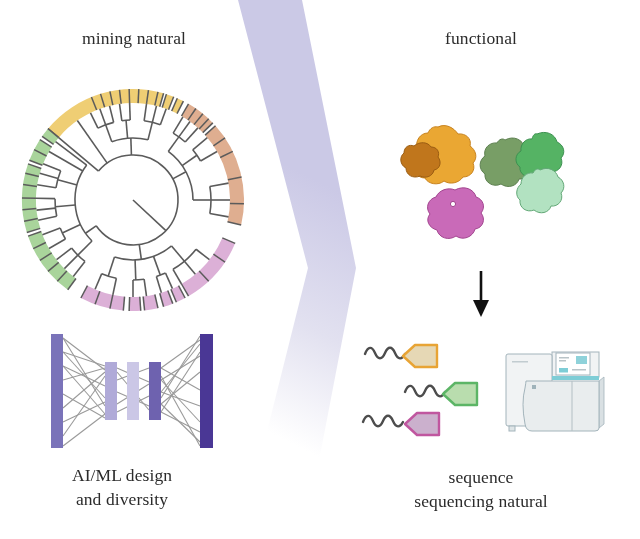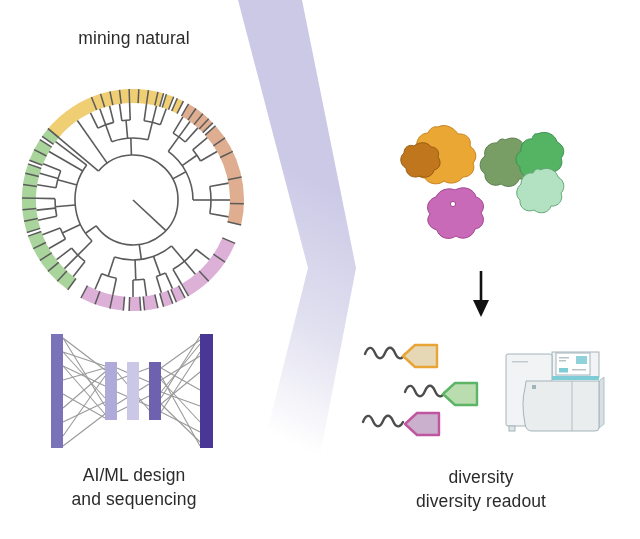"mining natural" .figure { font-family: Liberation Sans, sans-serif -> Liberation Serif, serif }
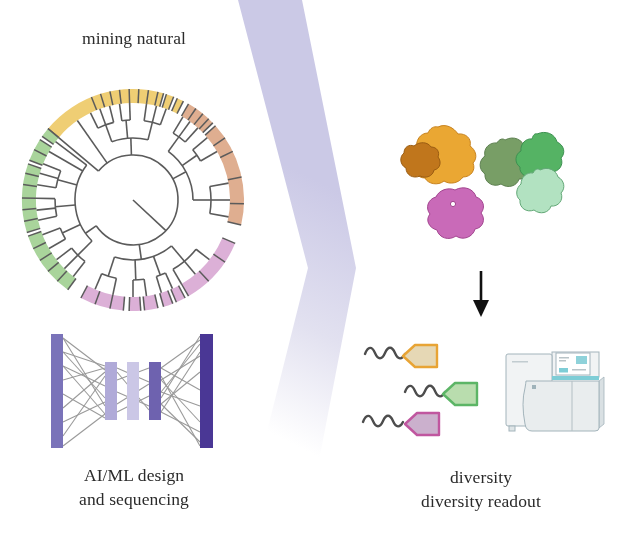"functional" span { html: none -> <span>functional</span> }
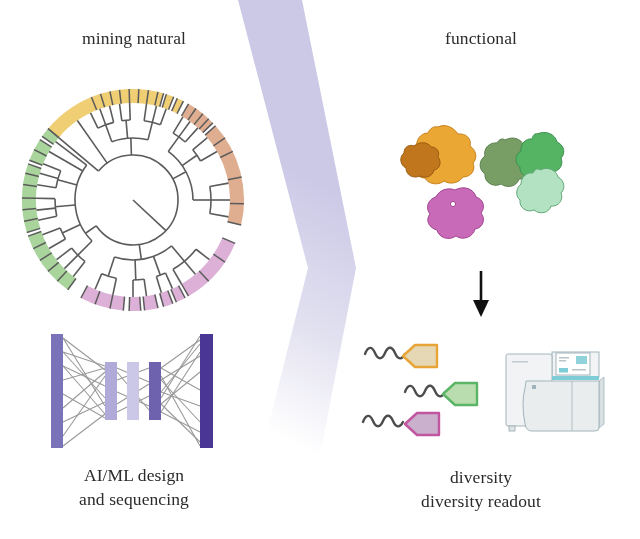"AI/ML design" .cap-aiml { left: 14px -> 2px }
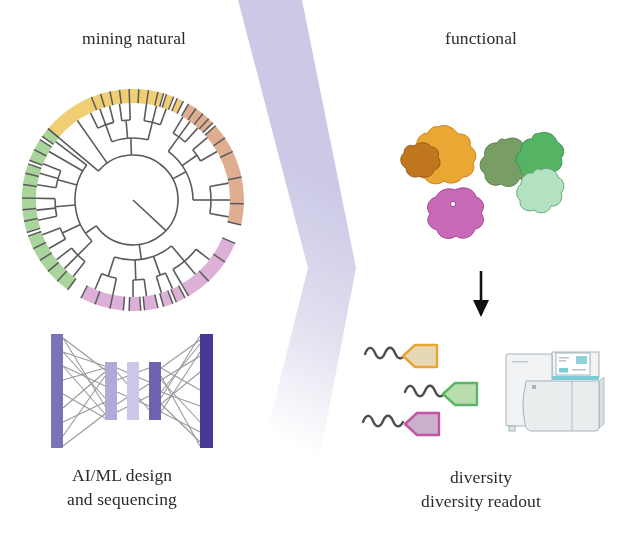"diversity" span { text: diversity -> sequence }
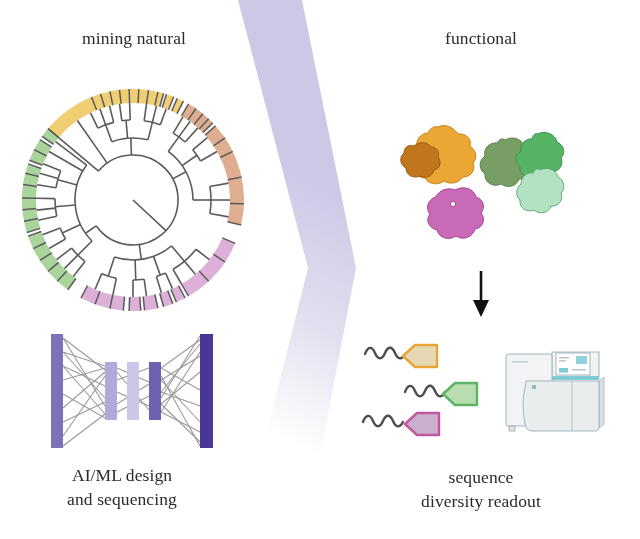"and sequencing" span { text: sequencing -> diversity }
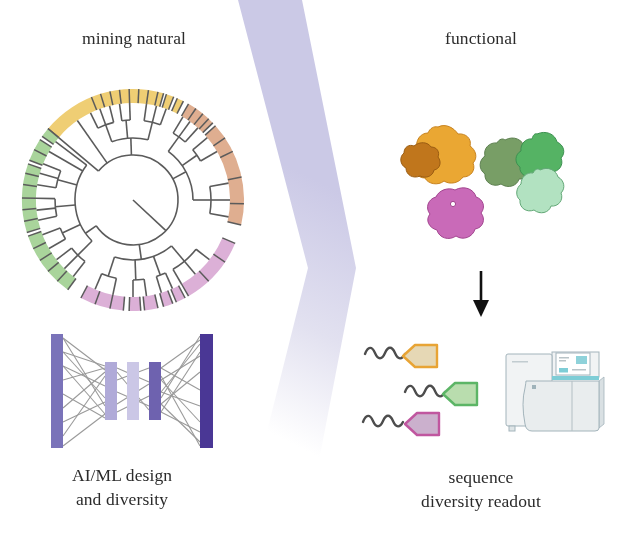"diversity readout" span { text: diversity readout -> sequencing natural }
